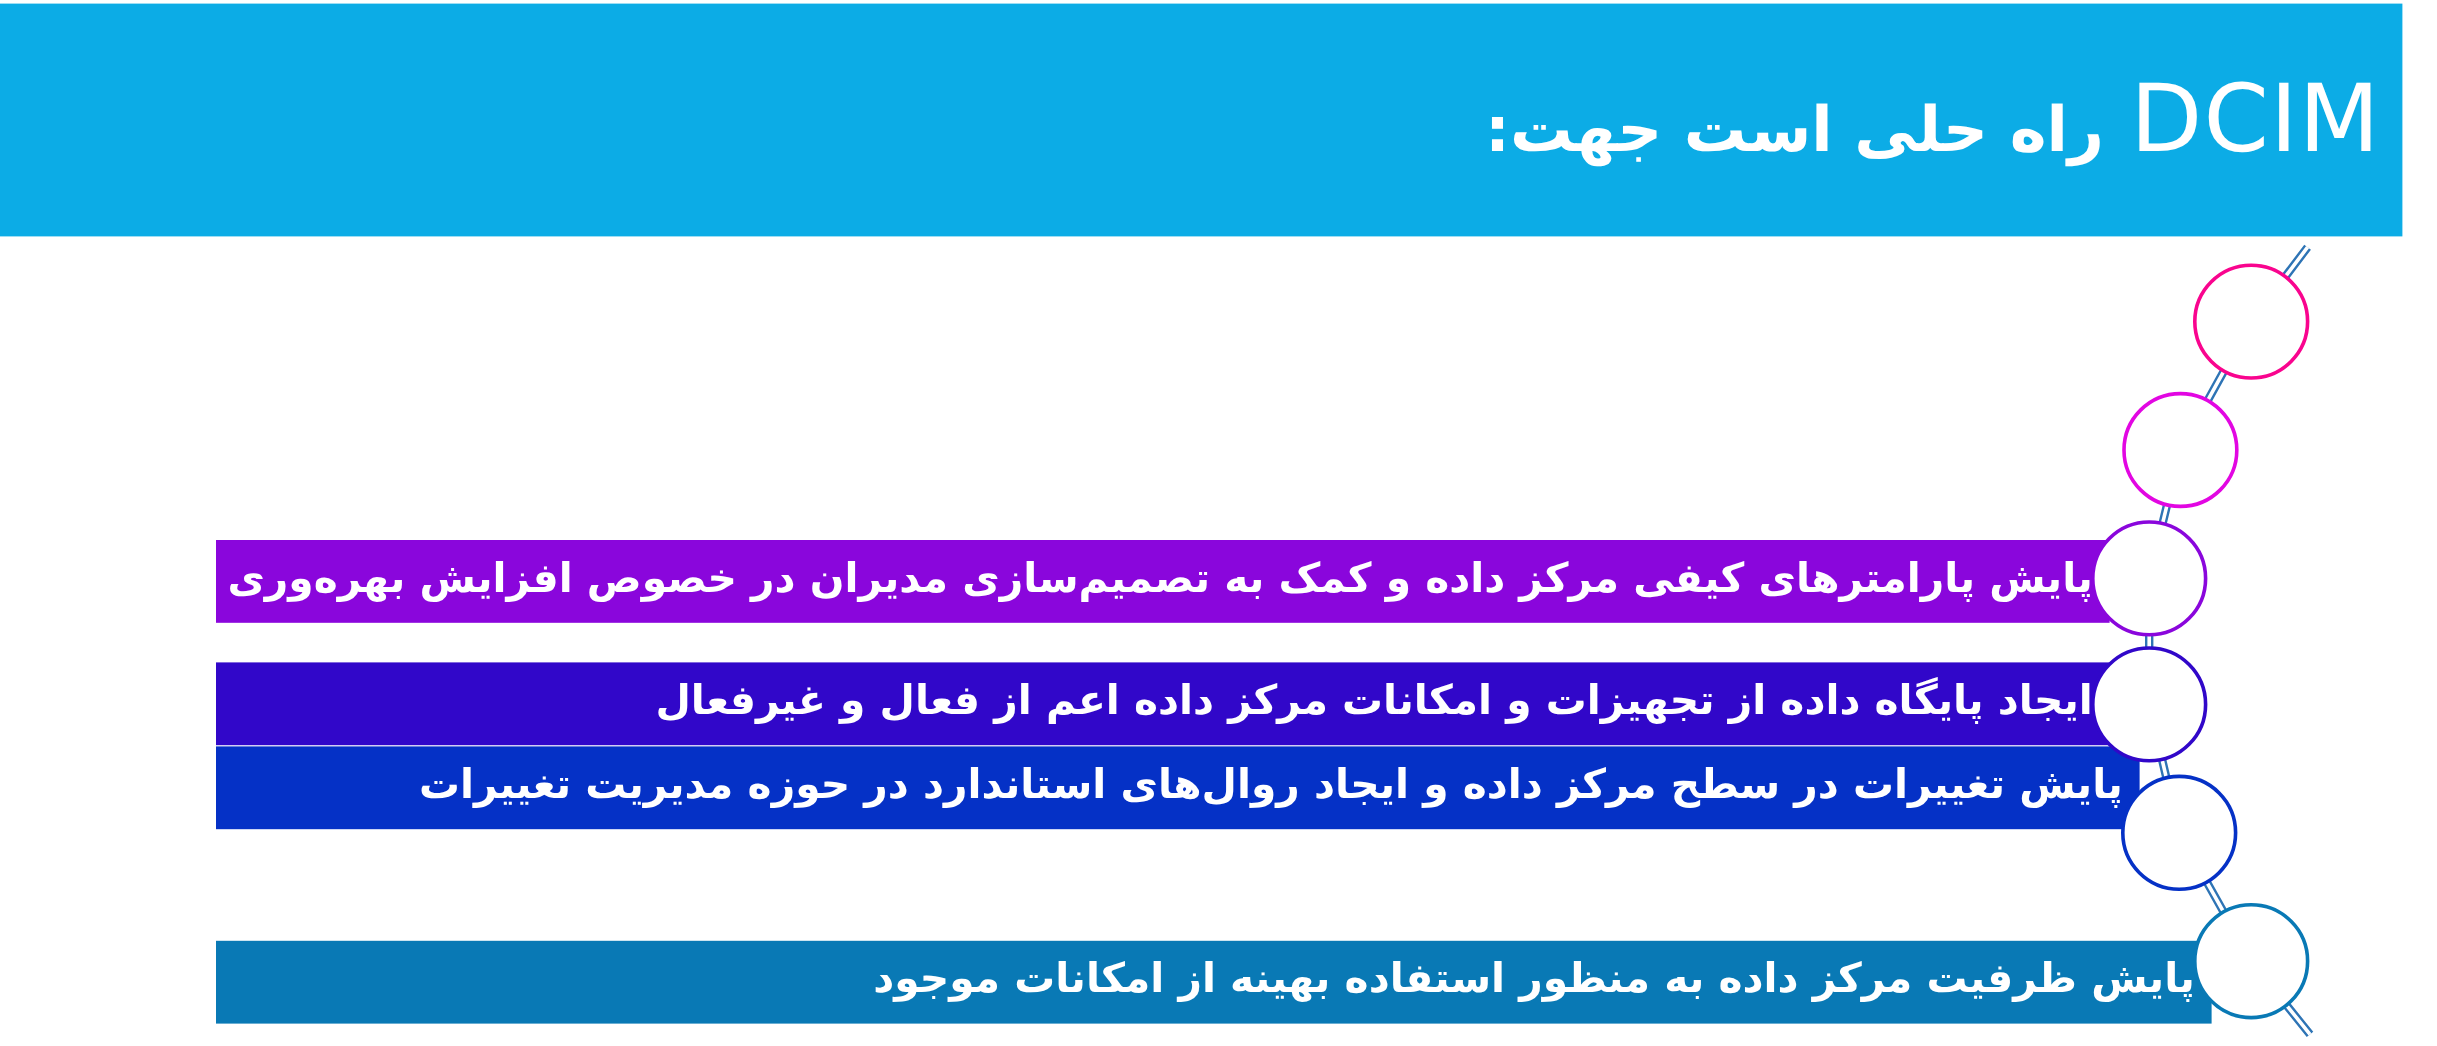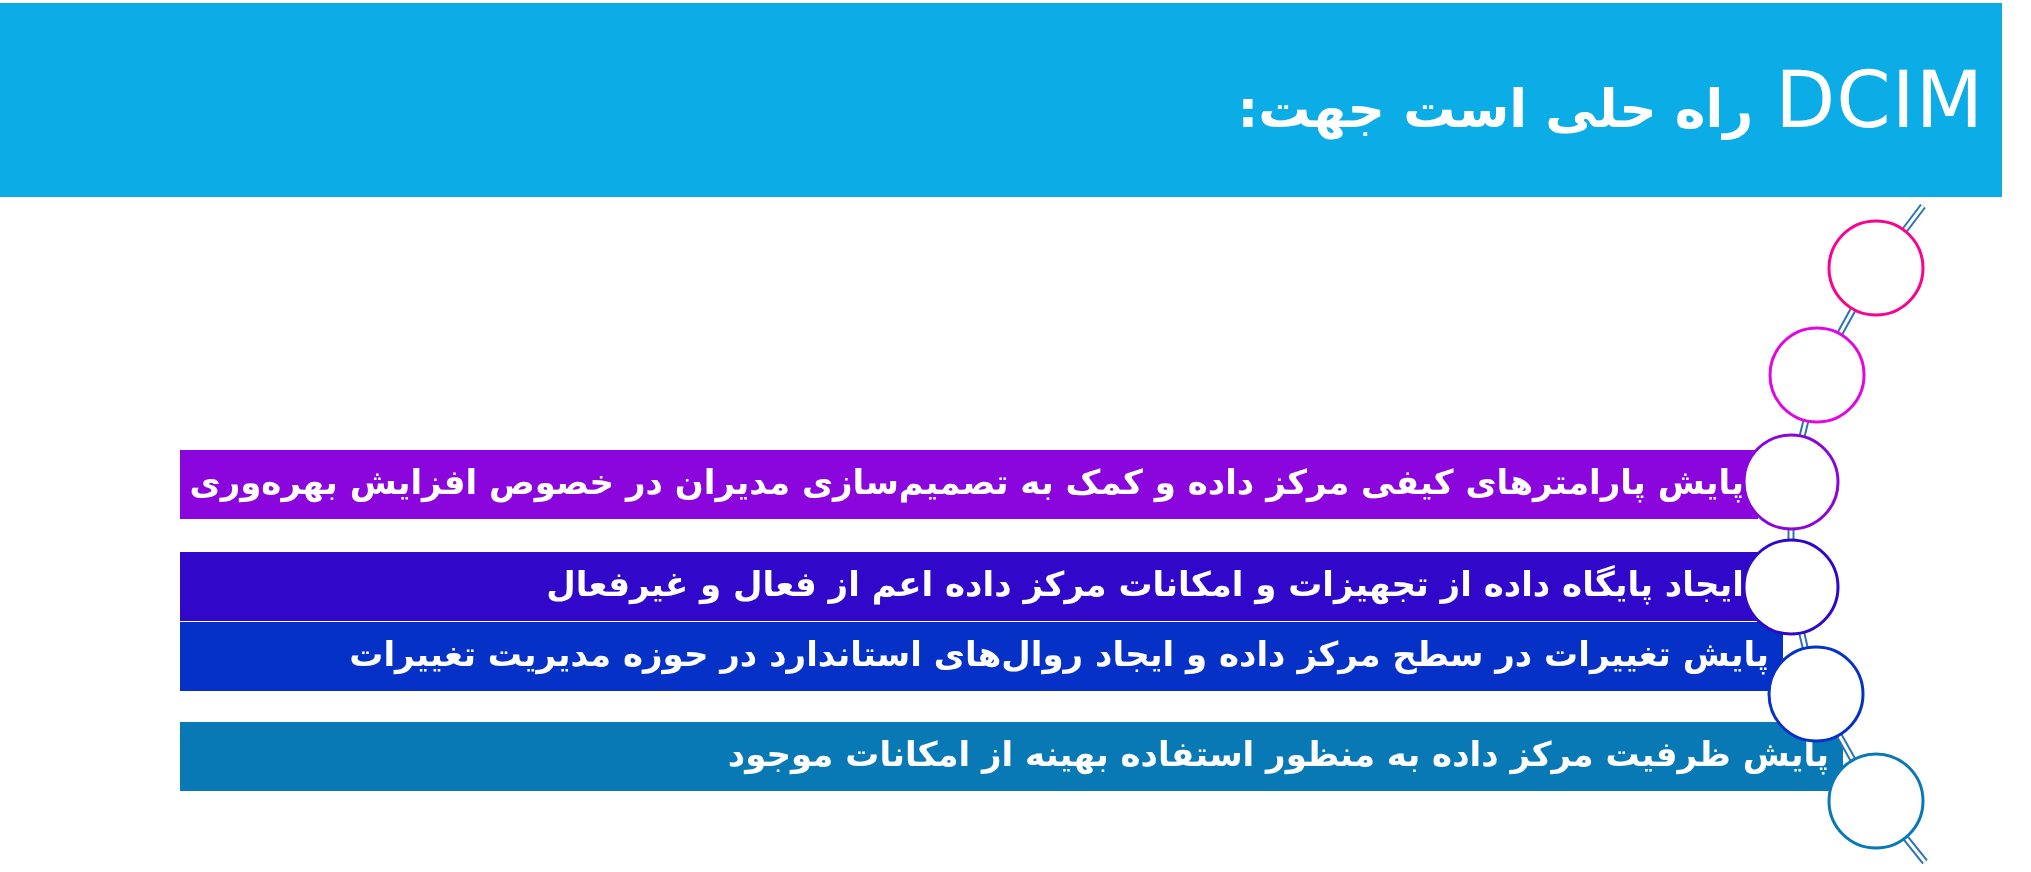"پایش ظرفیت مرکز داده به" .row-6 { top: 722px -> 784px }
